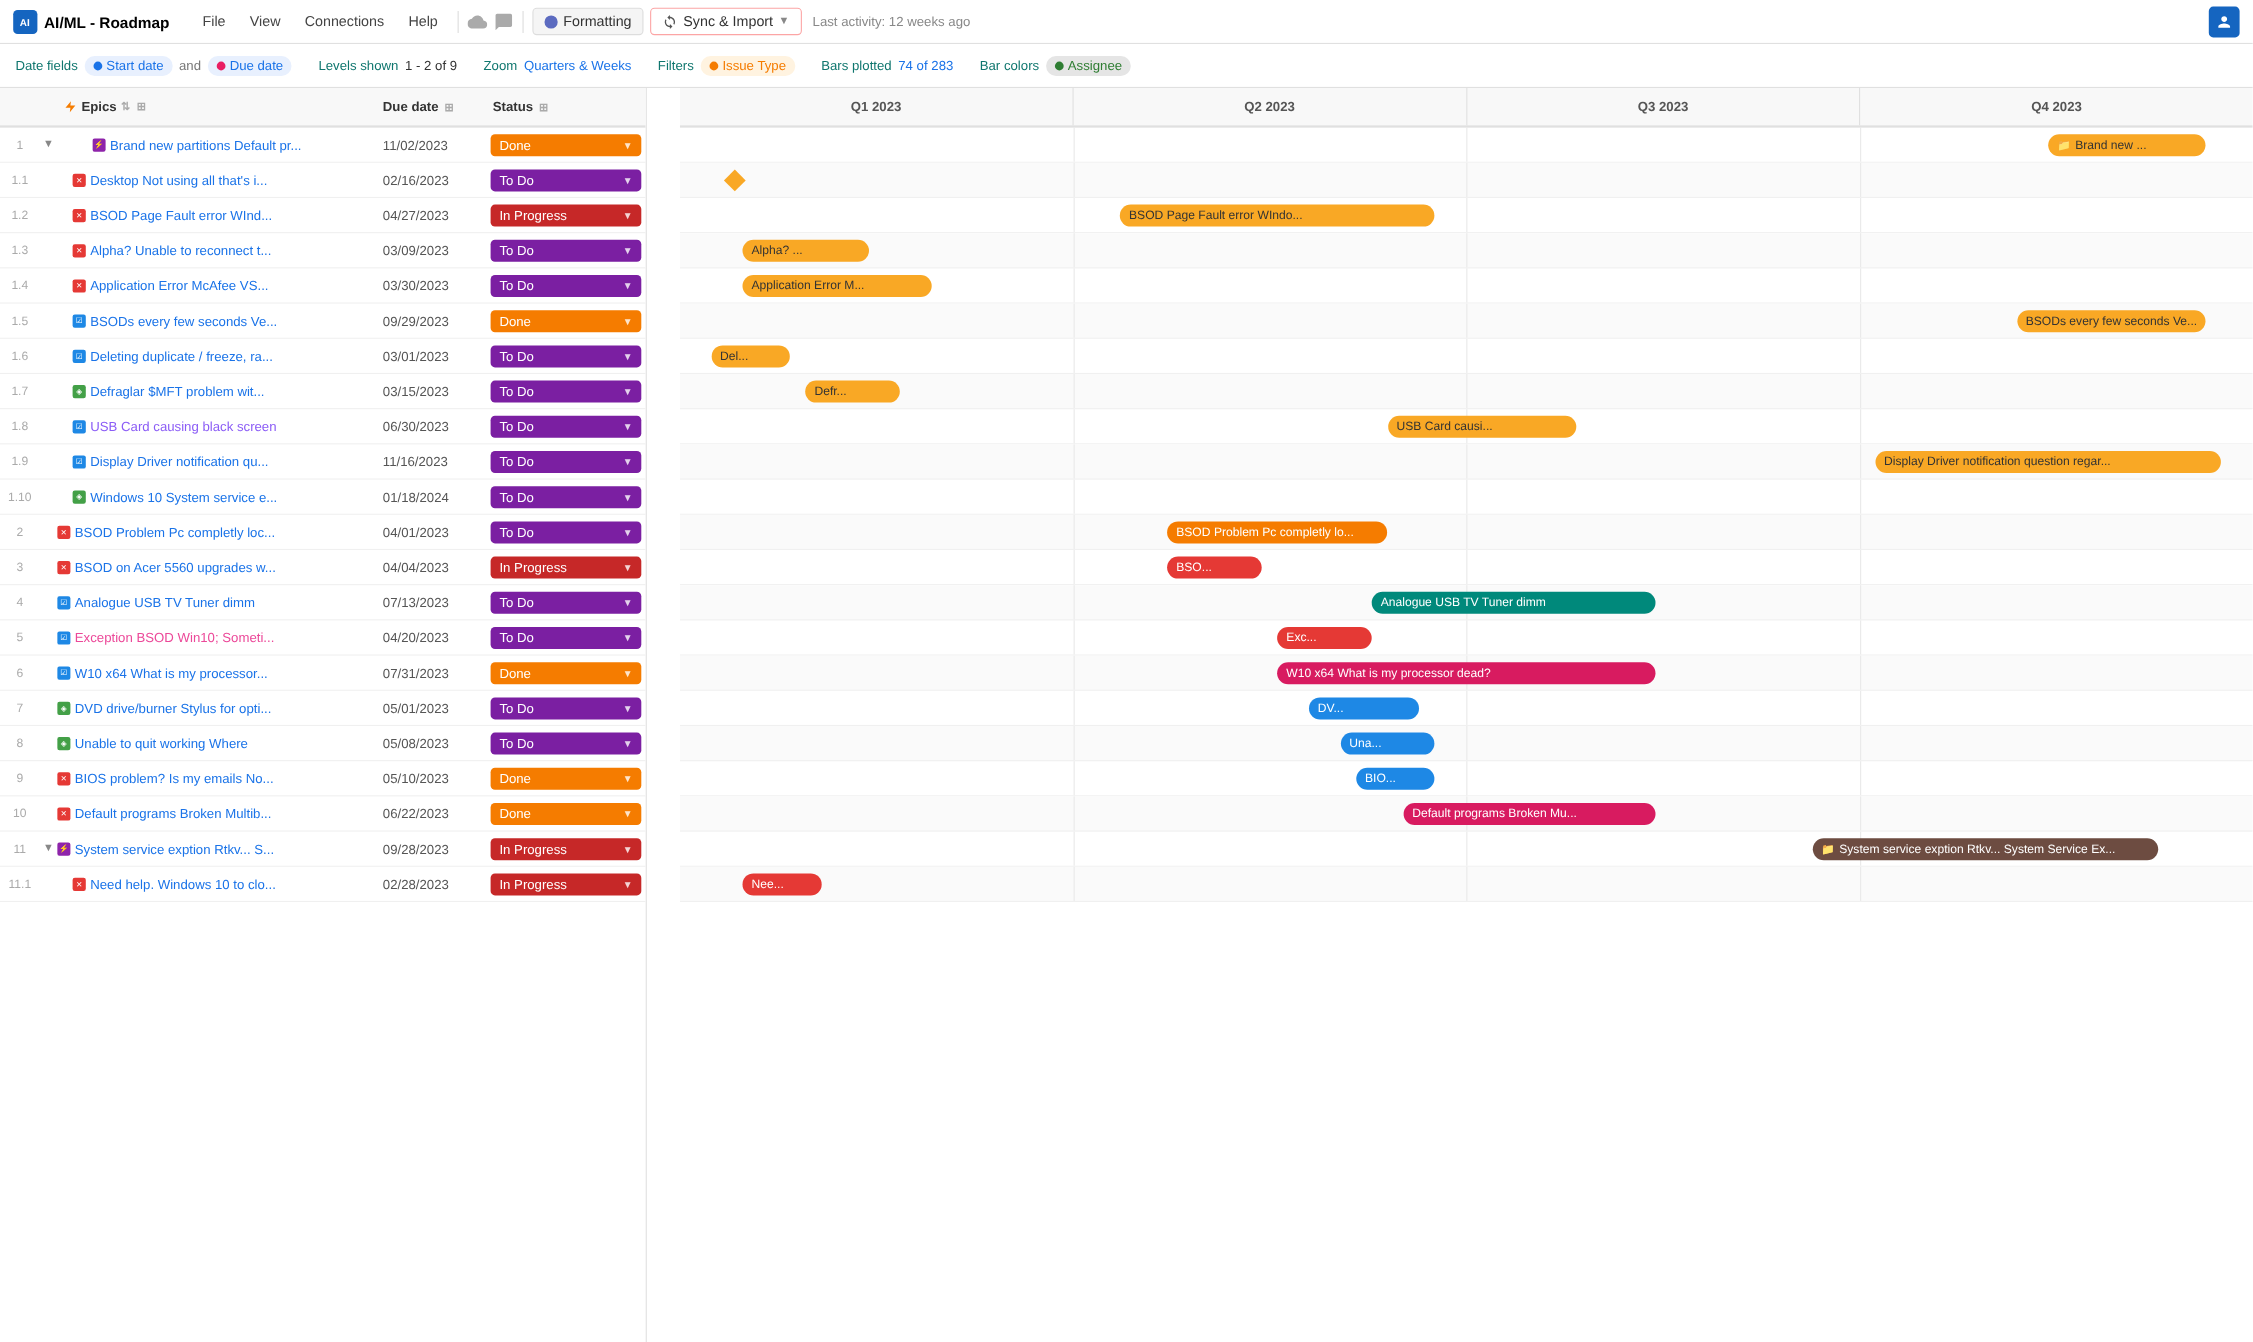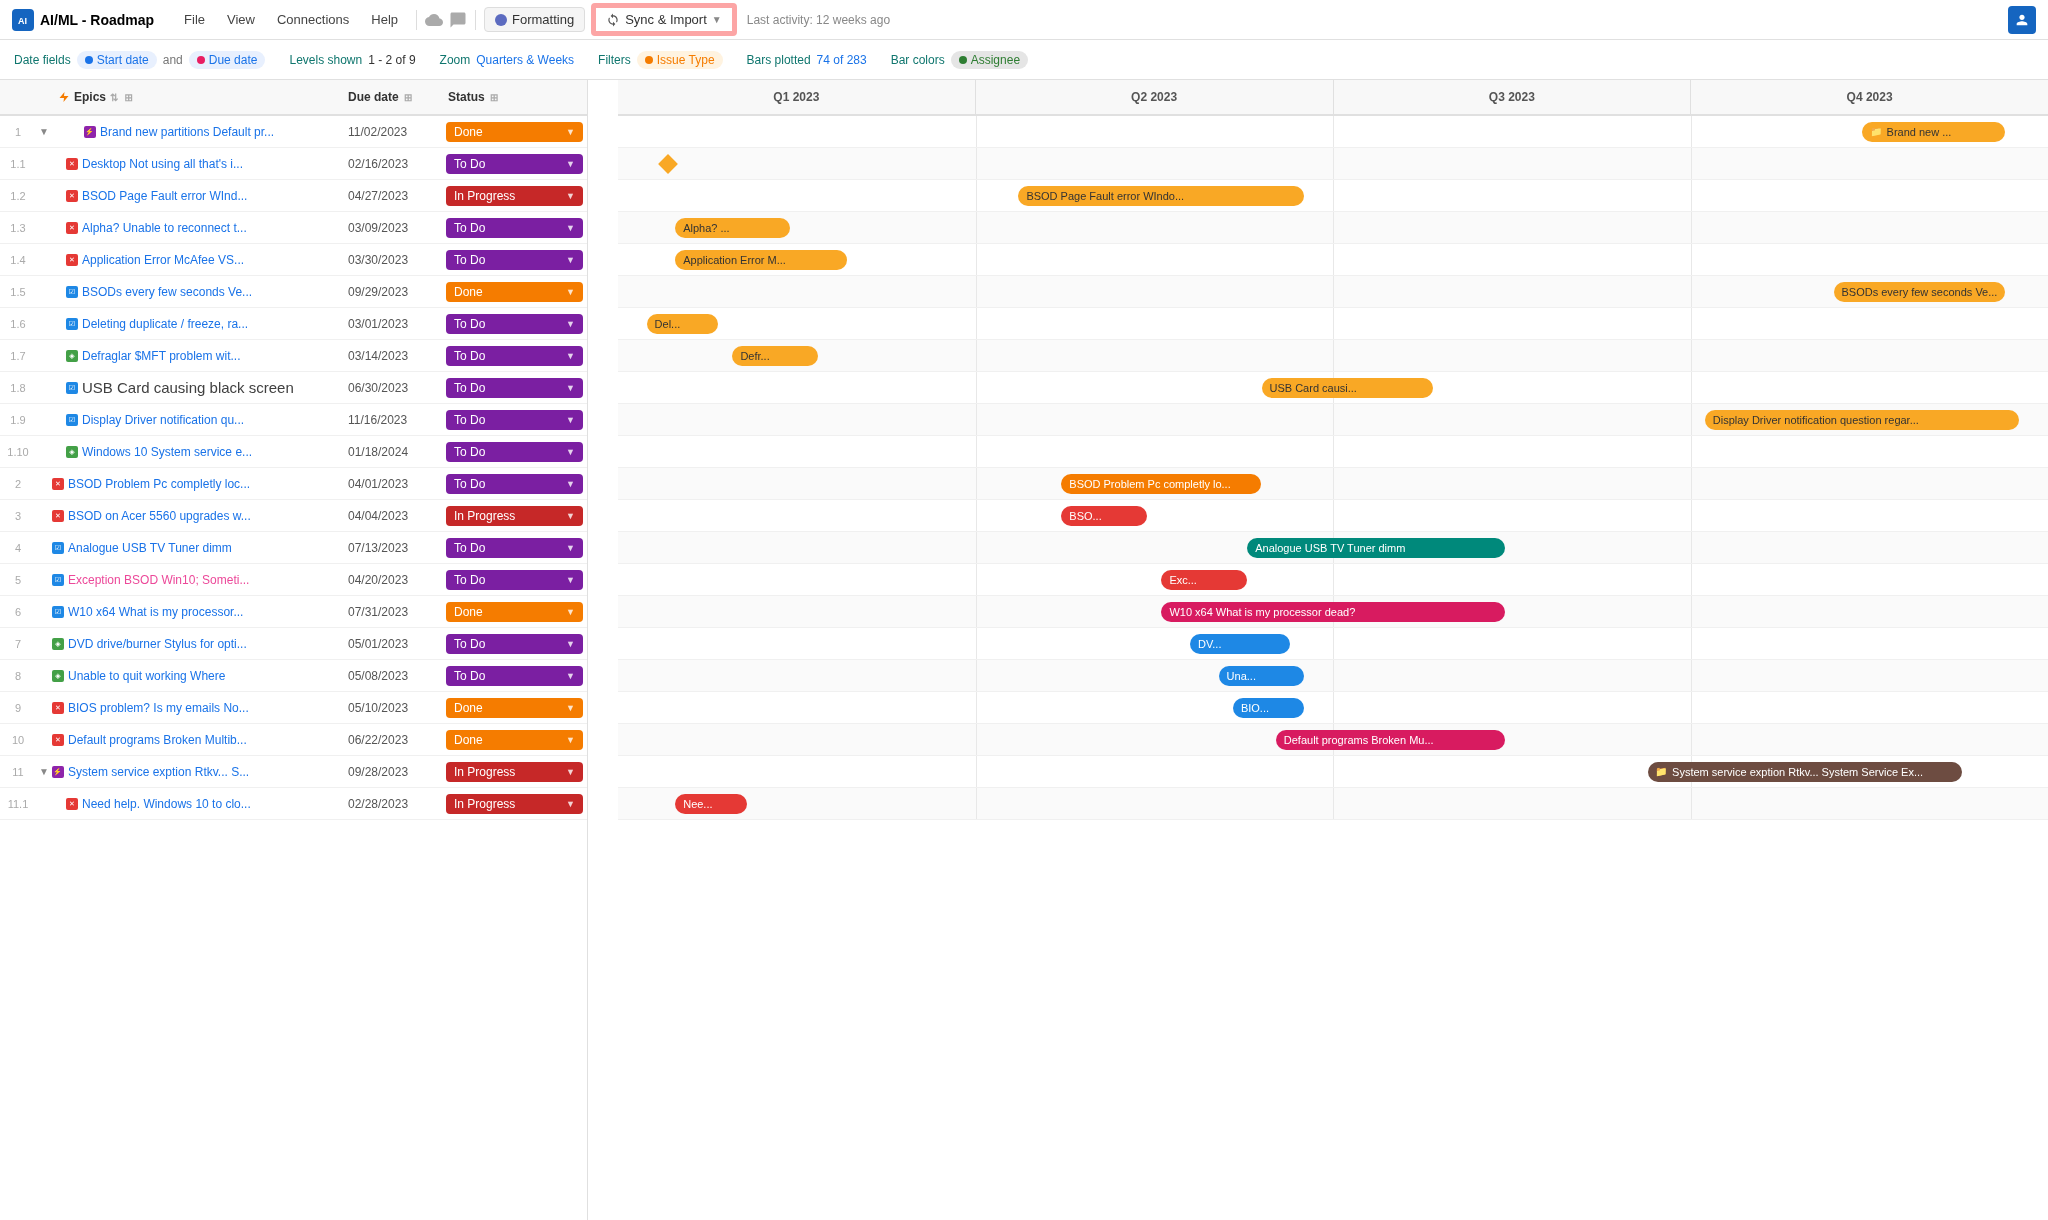"Sync & Import" .sync-btn { border: 5px solid #fca5a5 -> 1px solid #fca5a5 }
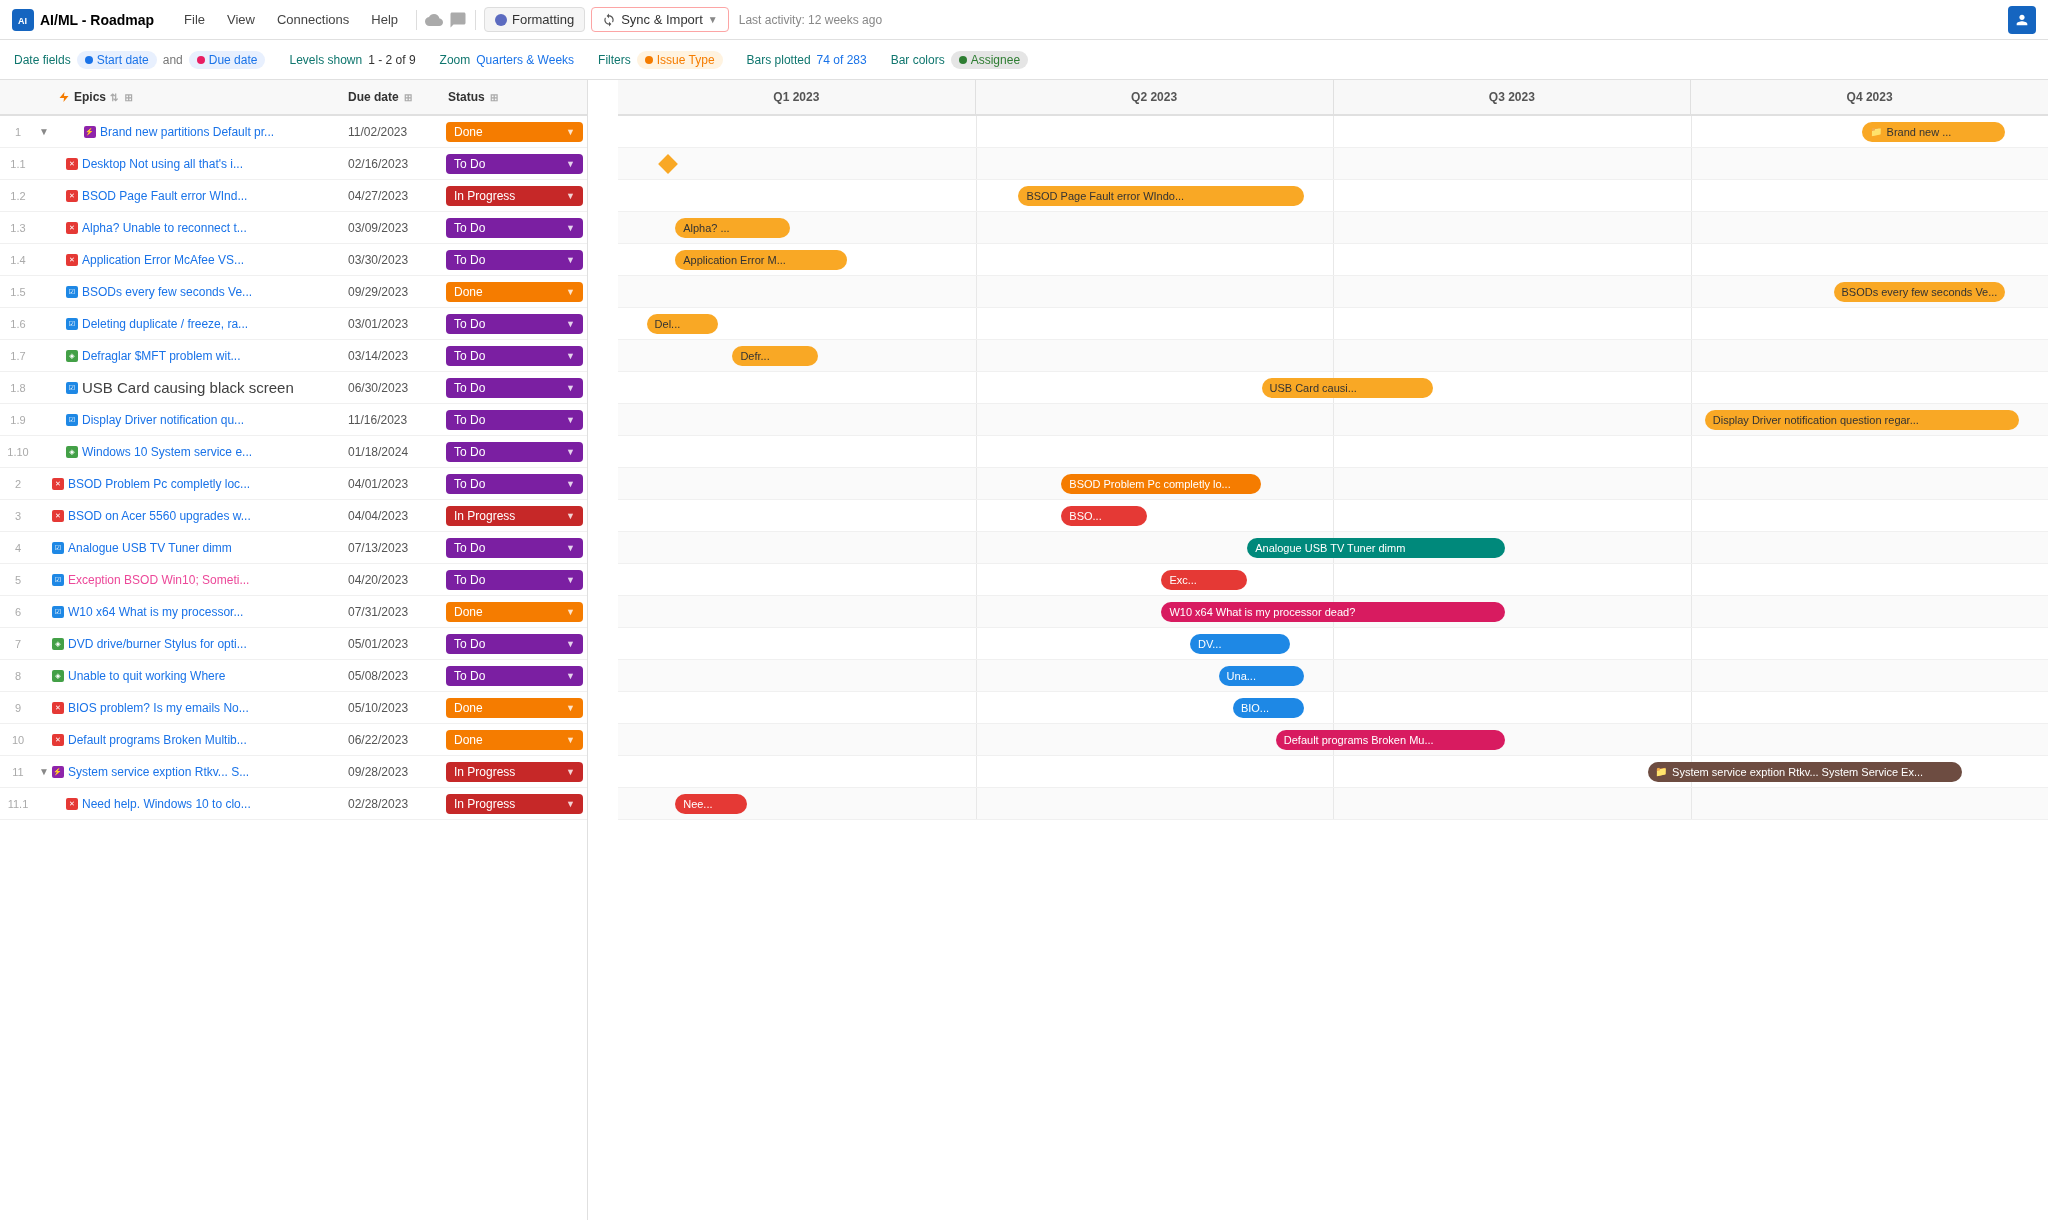"03/14/2023" div.row-due { text: 03/14/2023 -> 03/15/2023 }
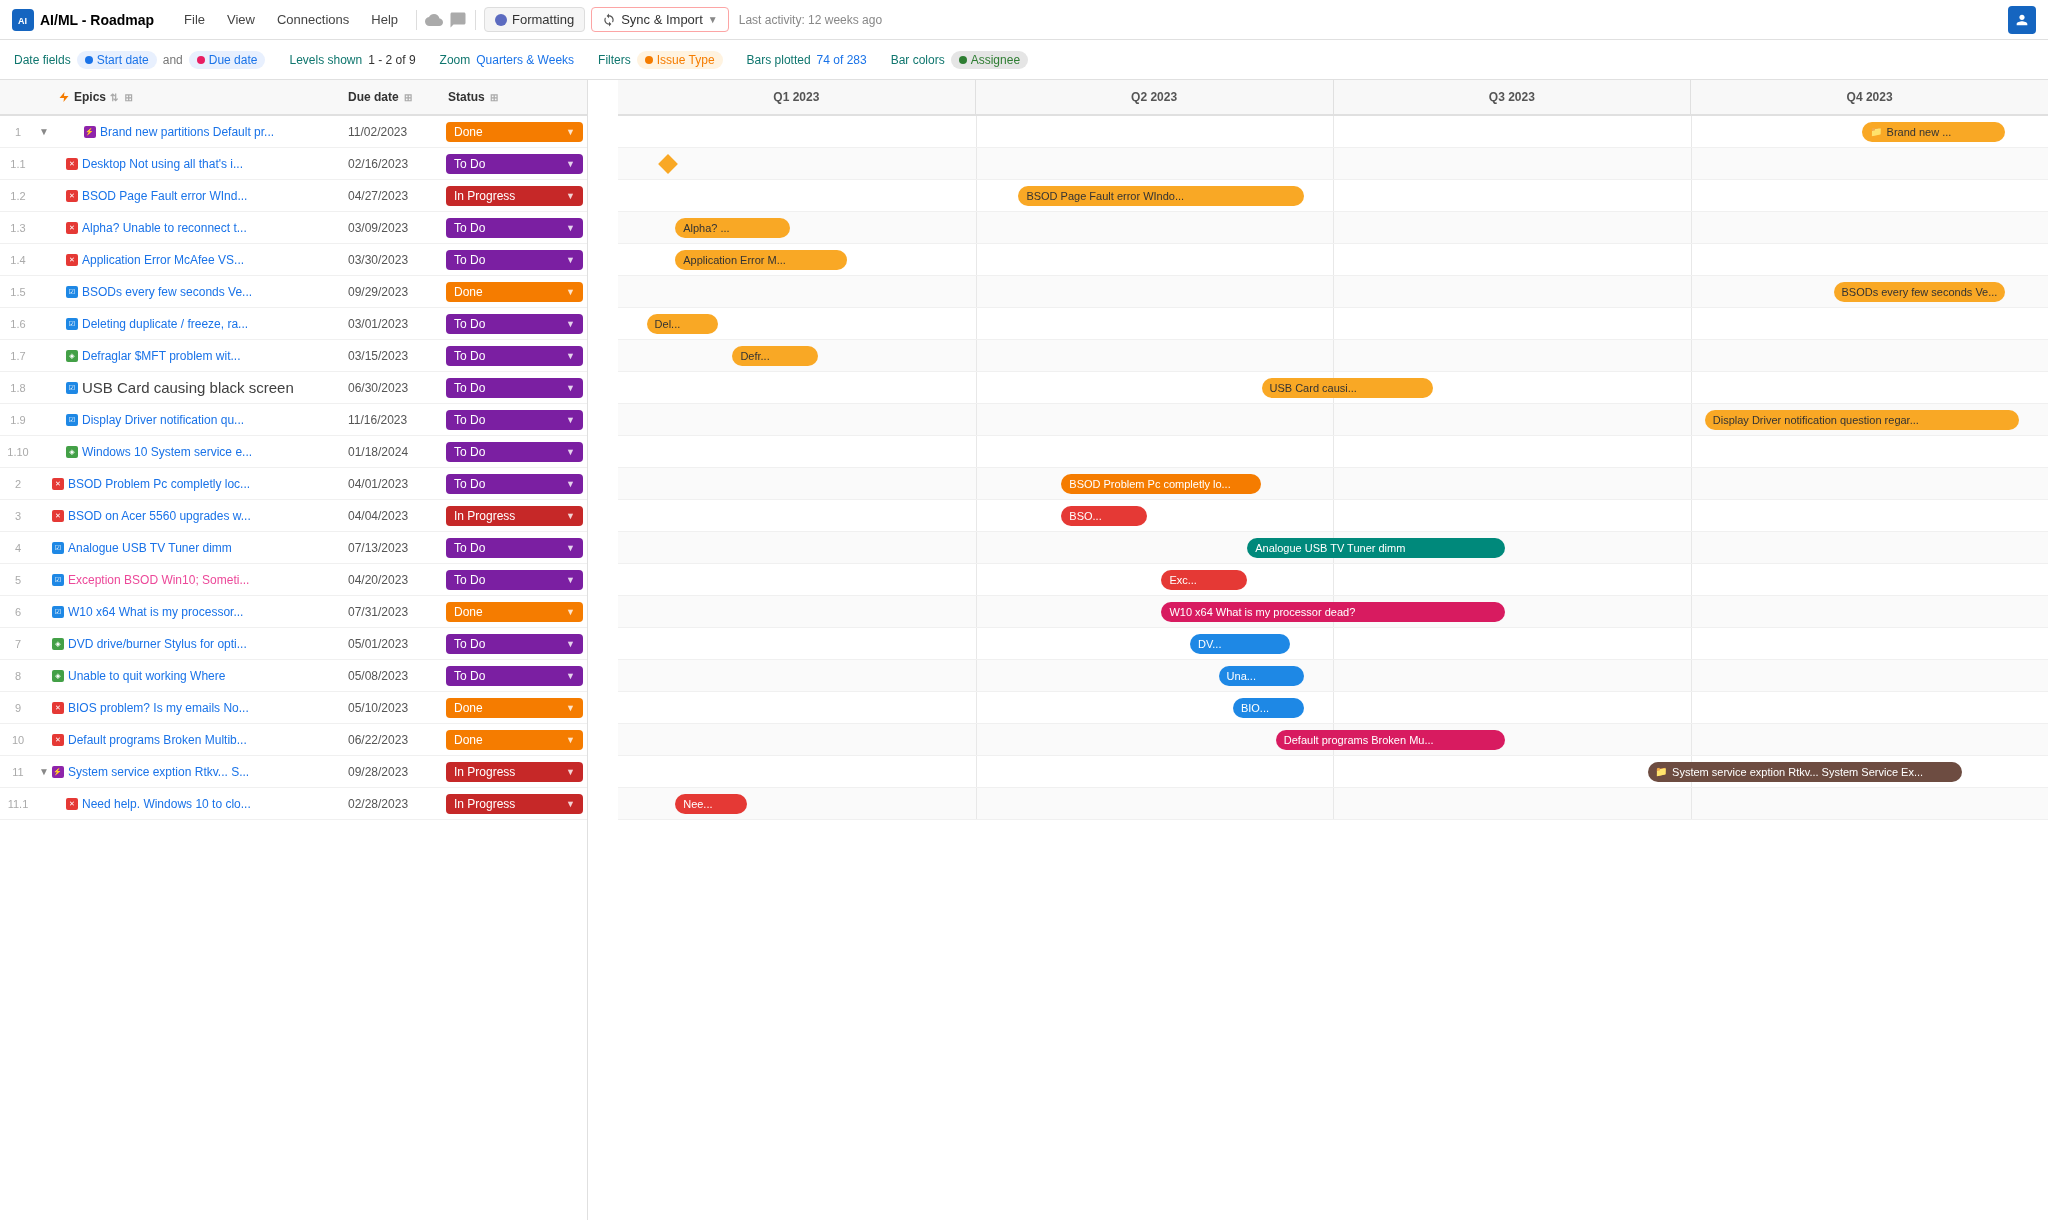"USB Card causing black screen" span { color: #404040 -> #8b5cf6; font-size: 15px -> 12px }
